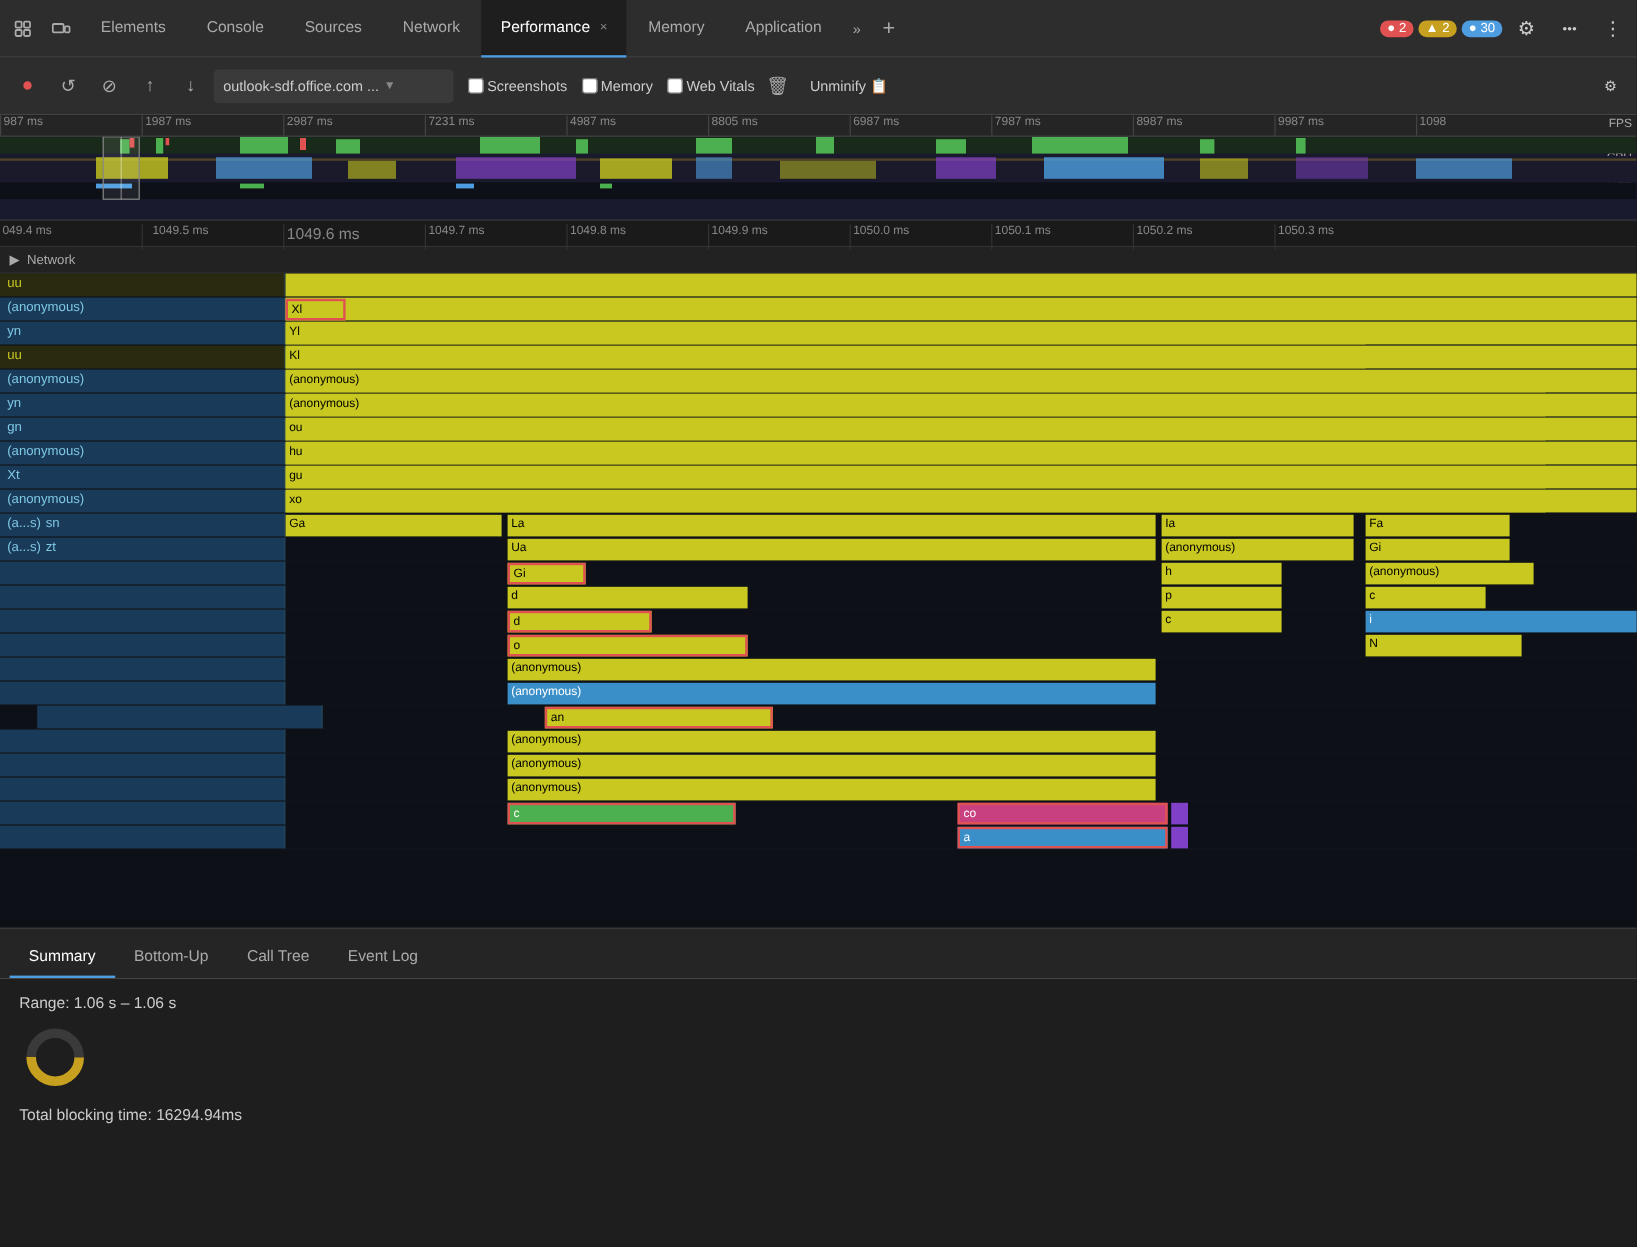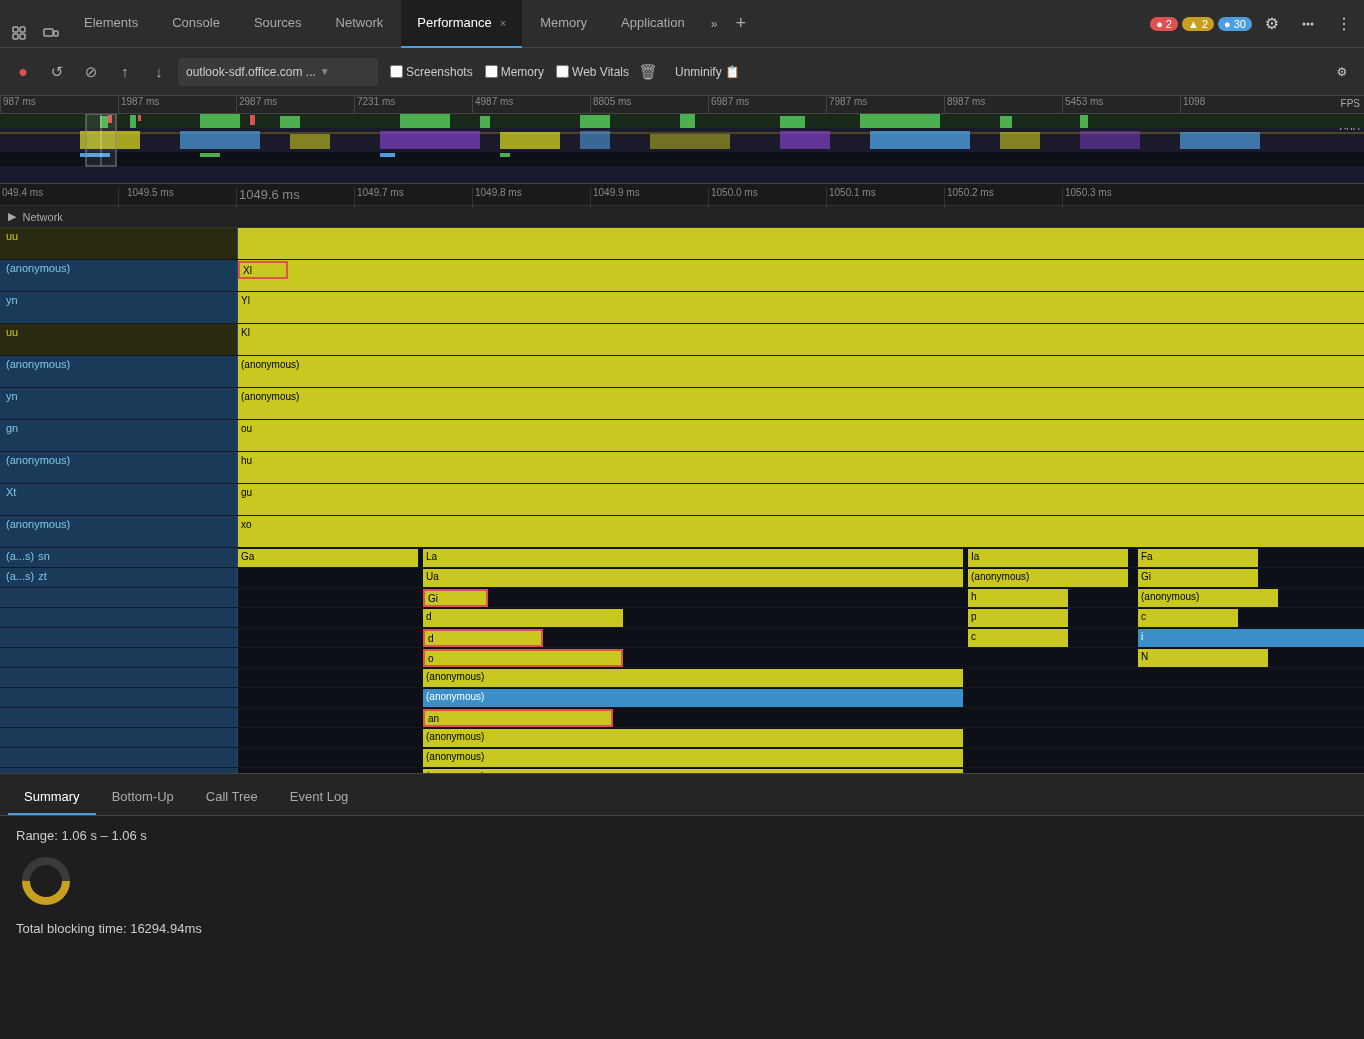"Elements" .tab-bar-left { align-items: flex-end -> center }
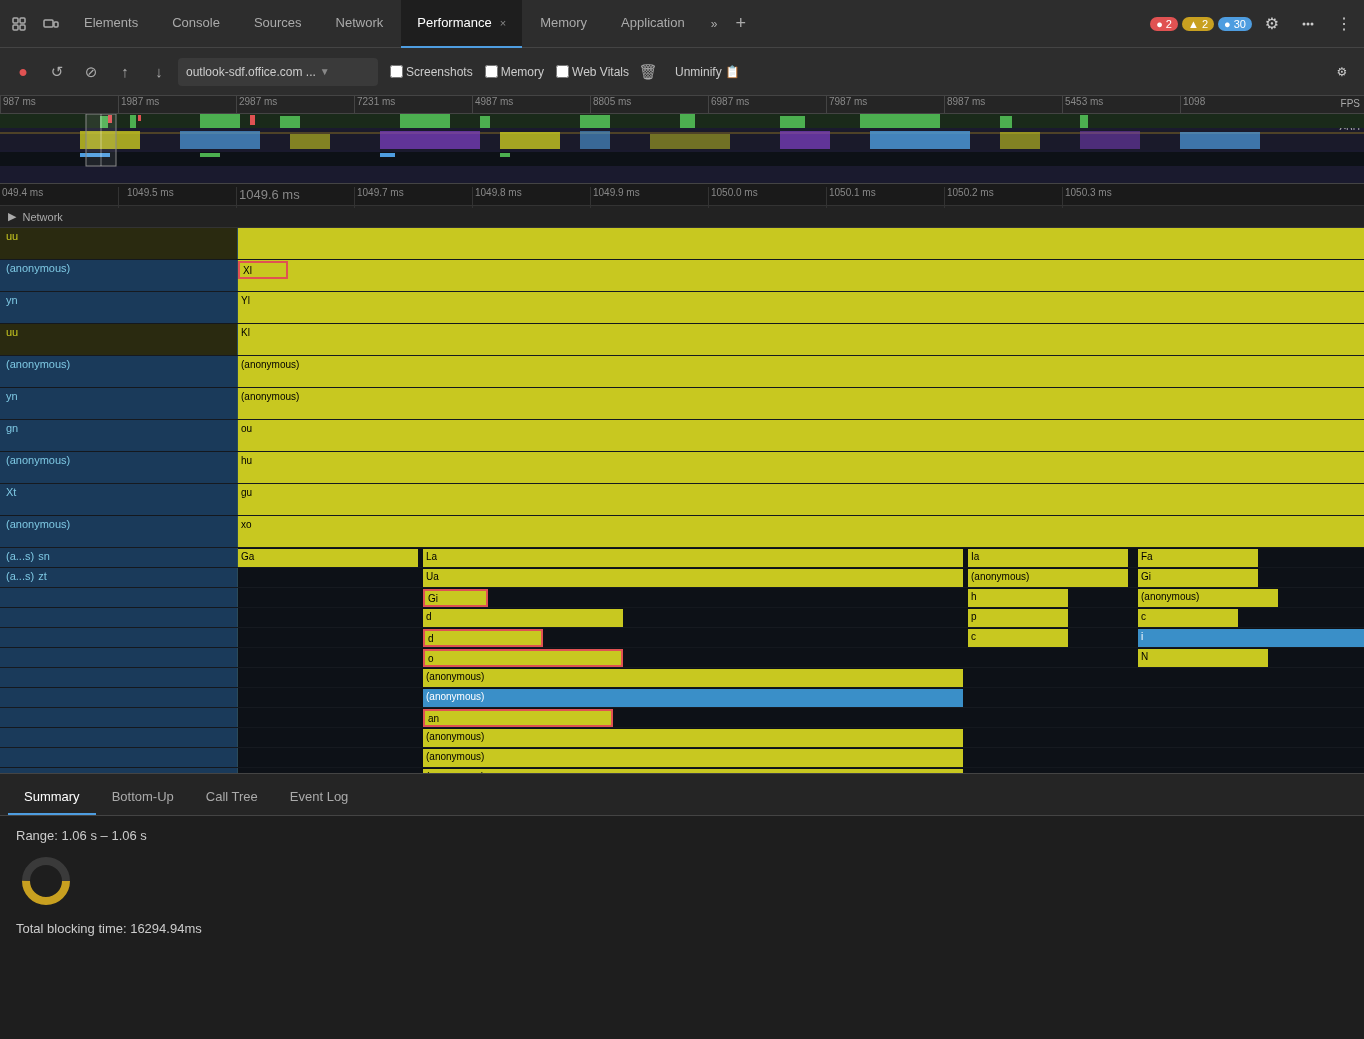"5453 ms" span.ruler-tick { text: 5453 -> 9987 }
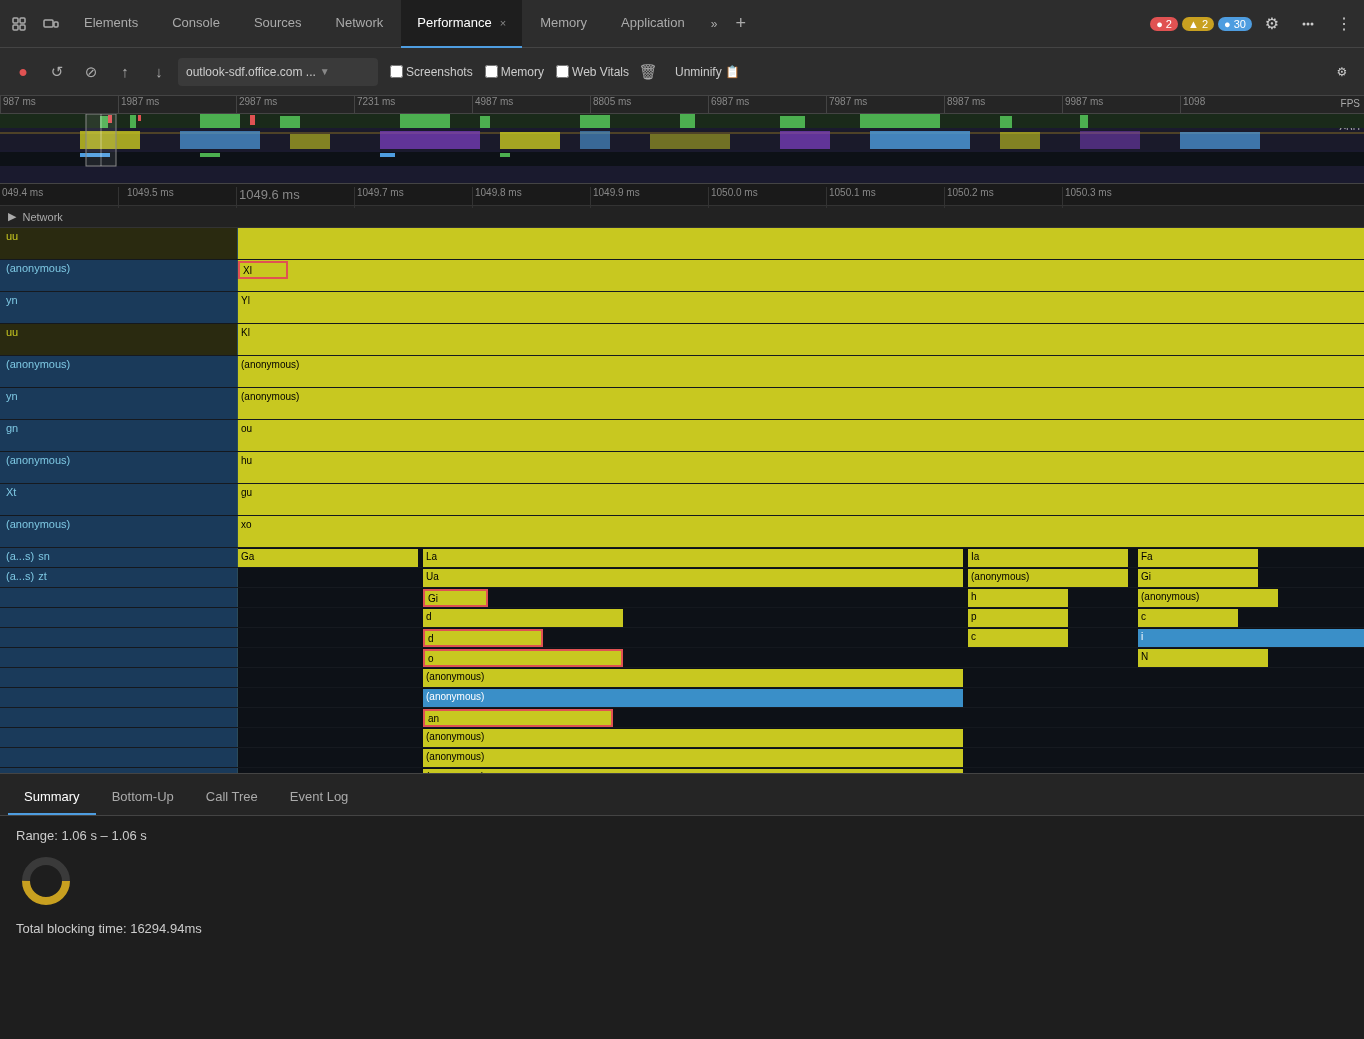"uu" .flame-row { height: 32px -> 20px }
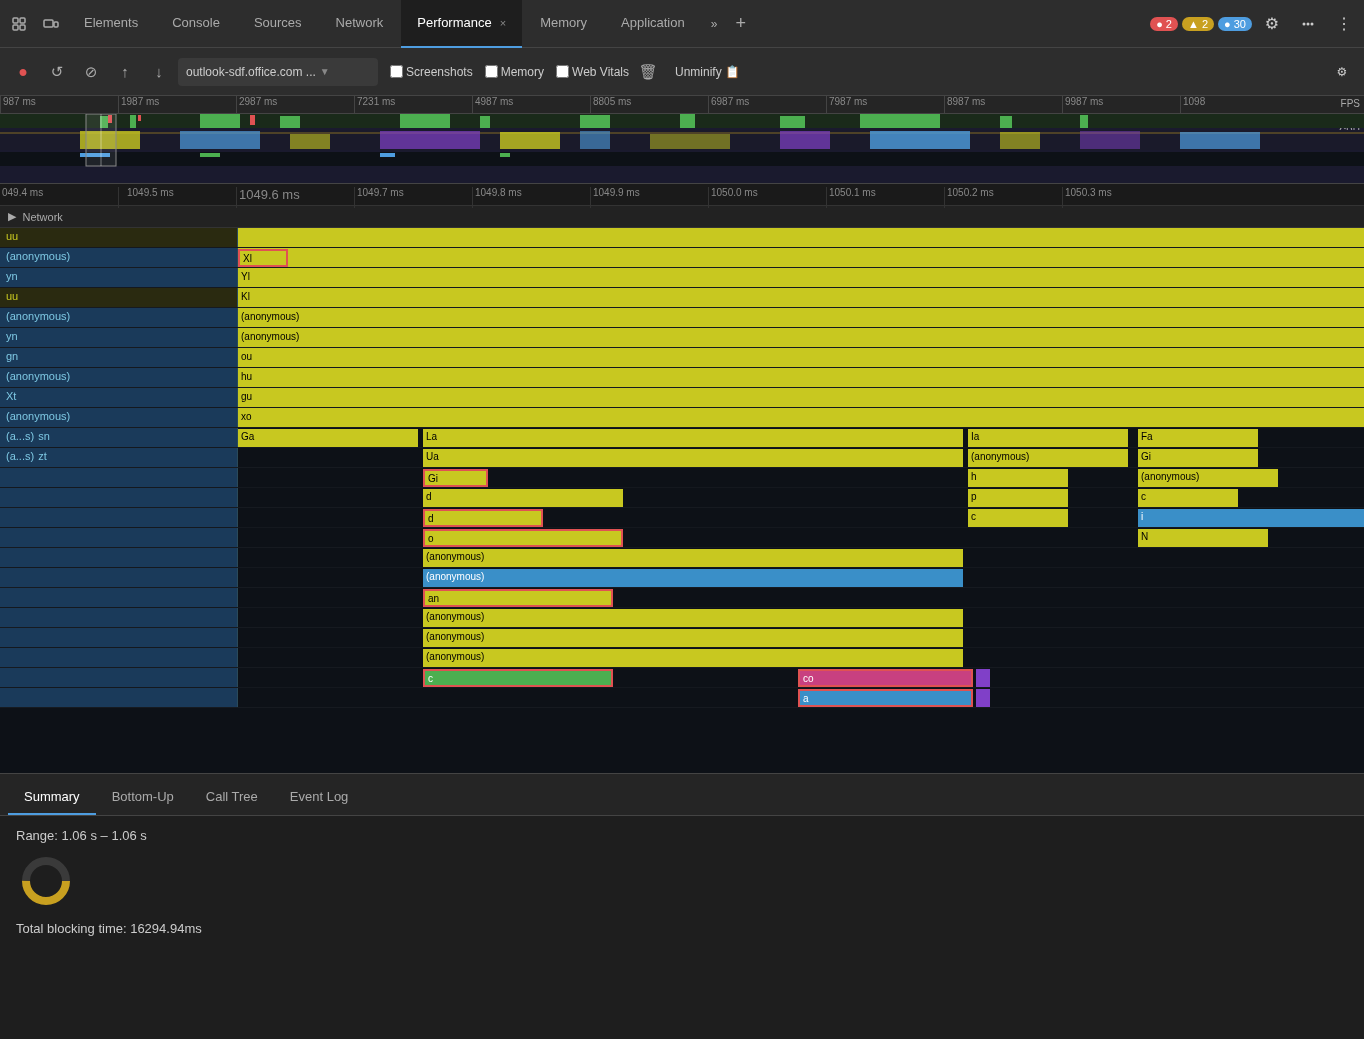"an" div.flame-row { padding-left: none -> 31px }
